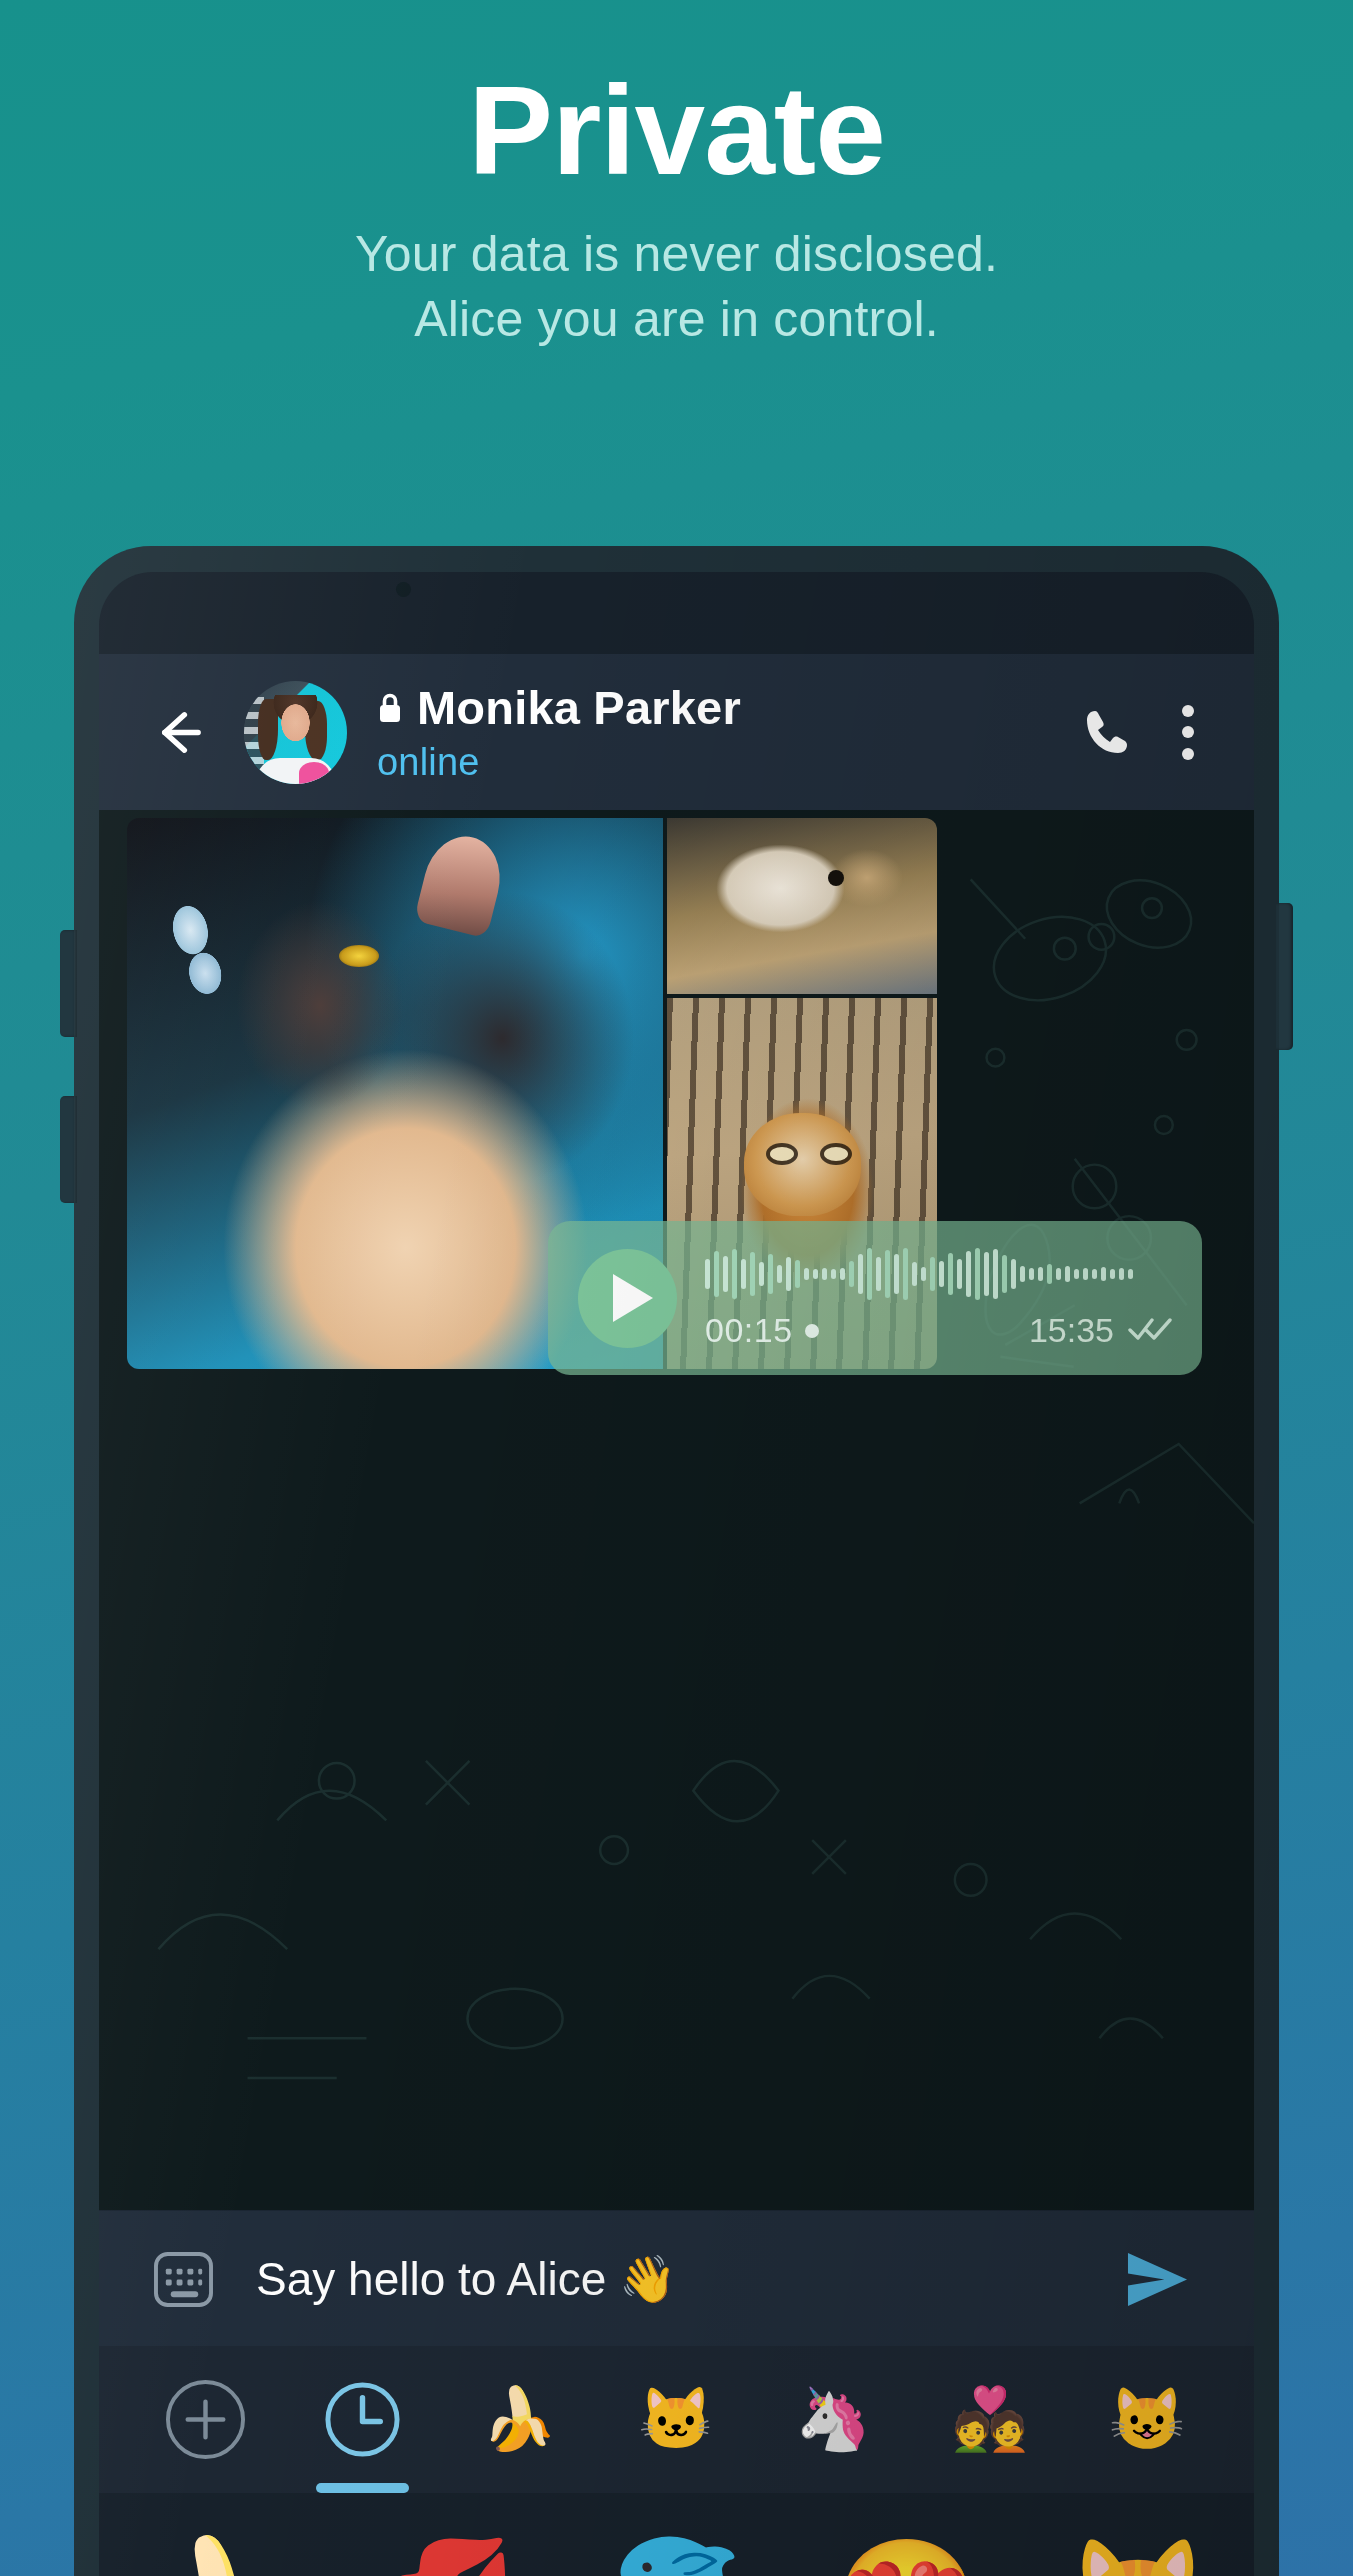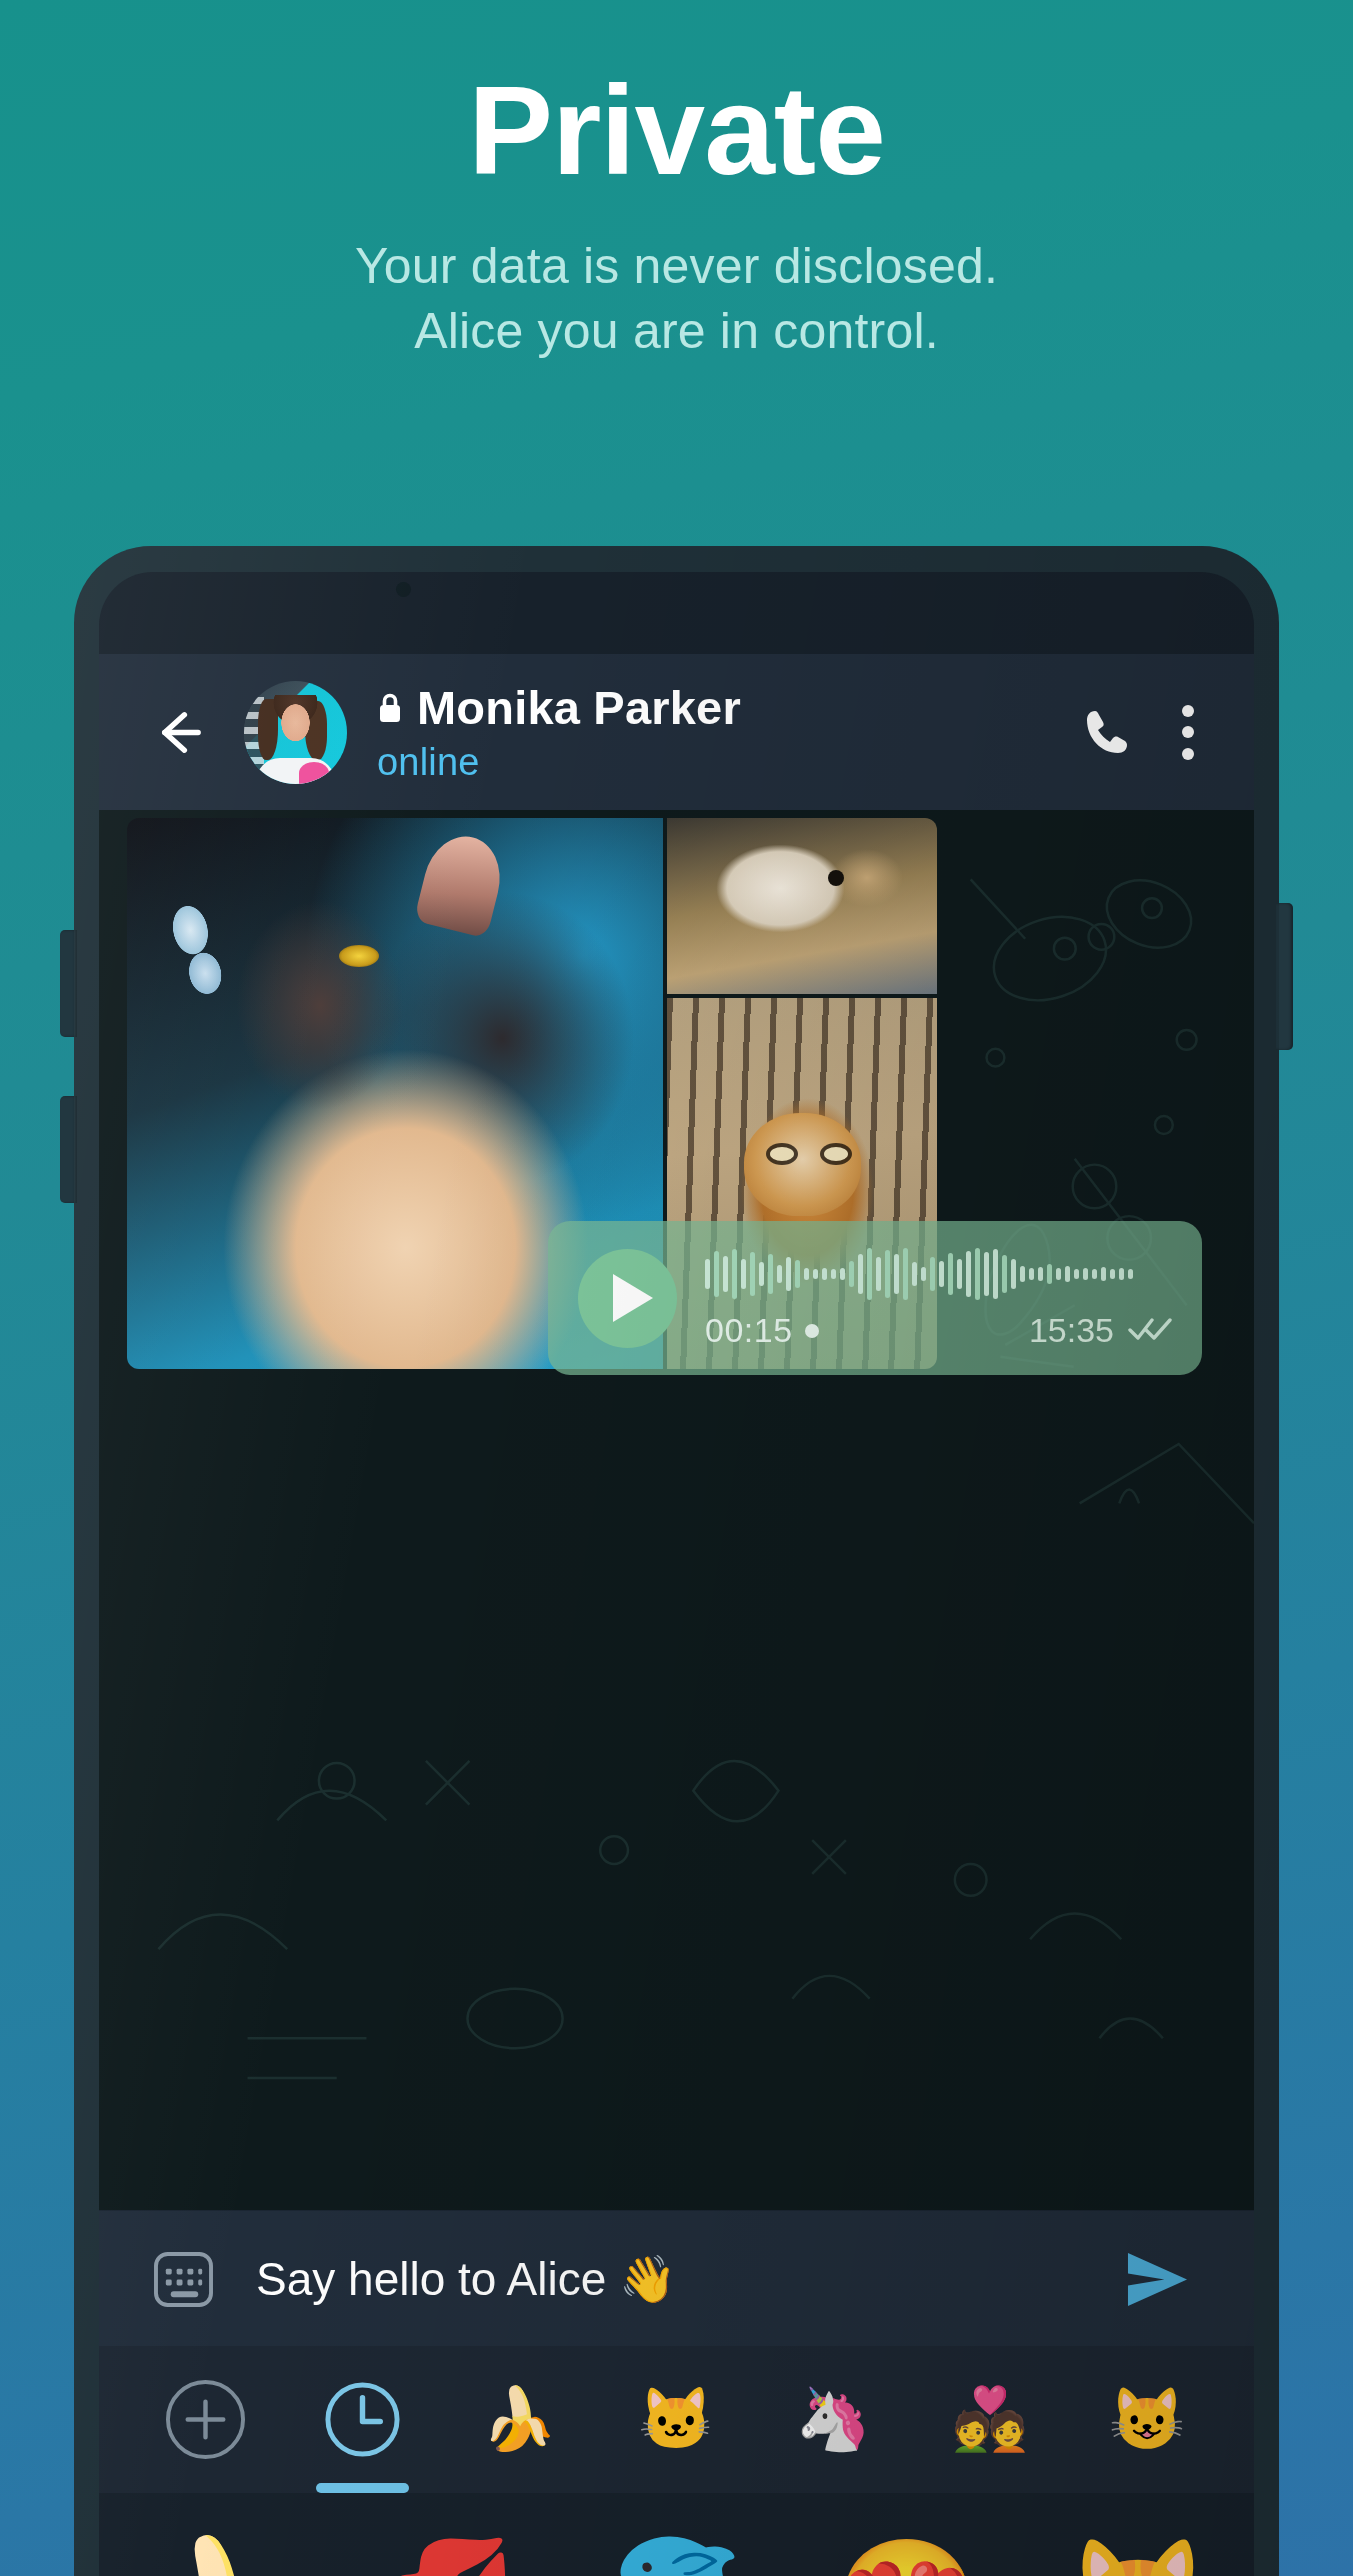"Your data is never disclosed." .promo-sub { margin-top: 40px -> 28px }
